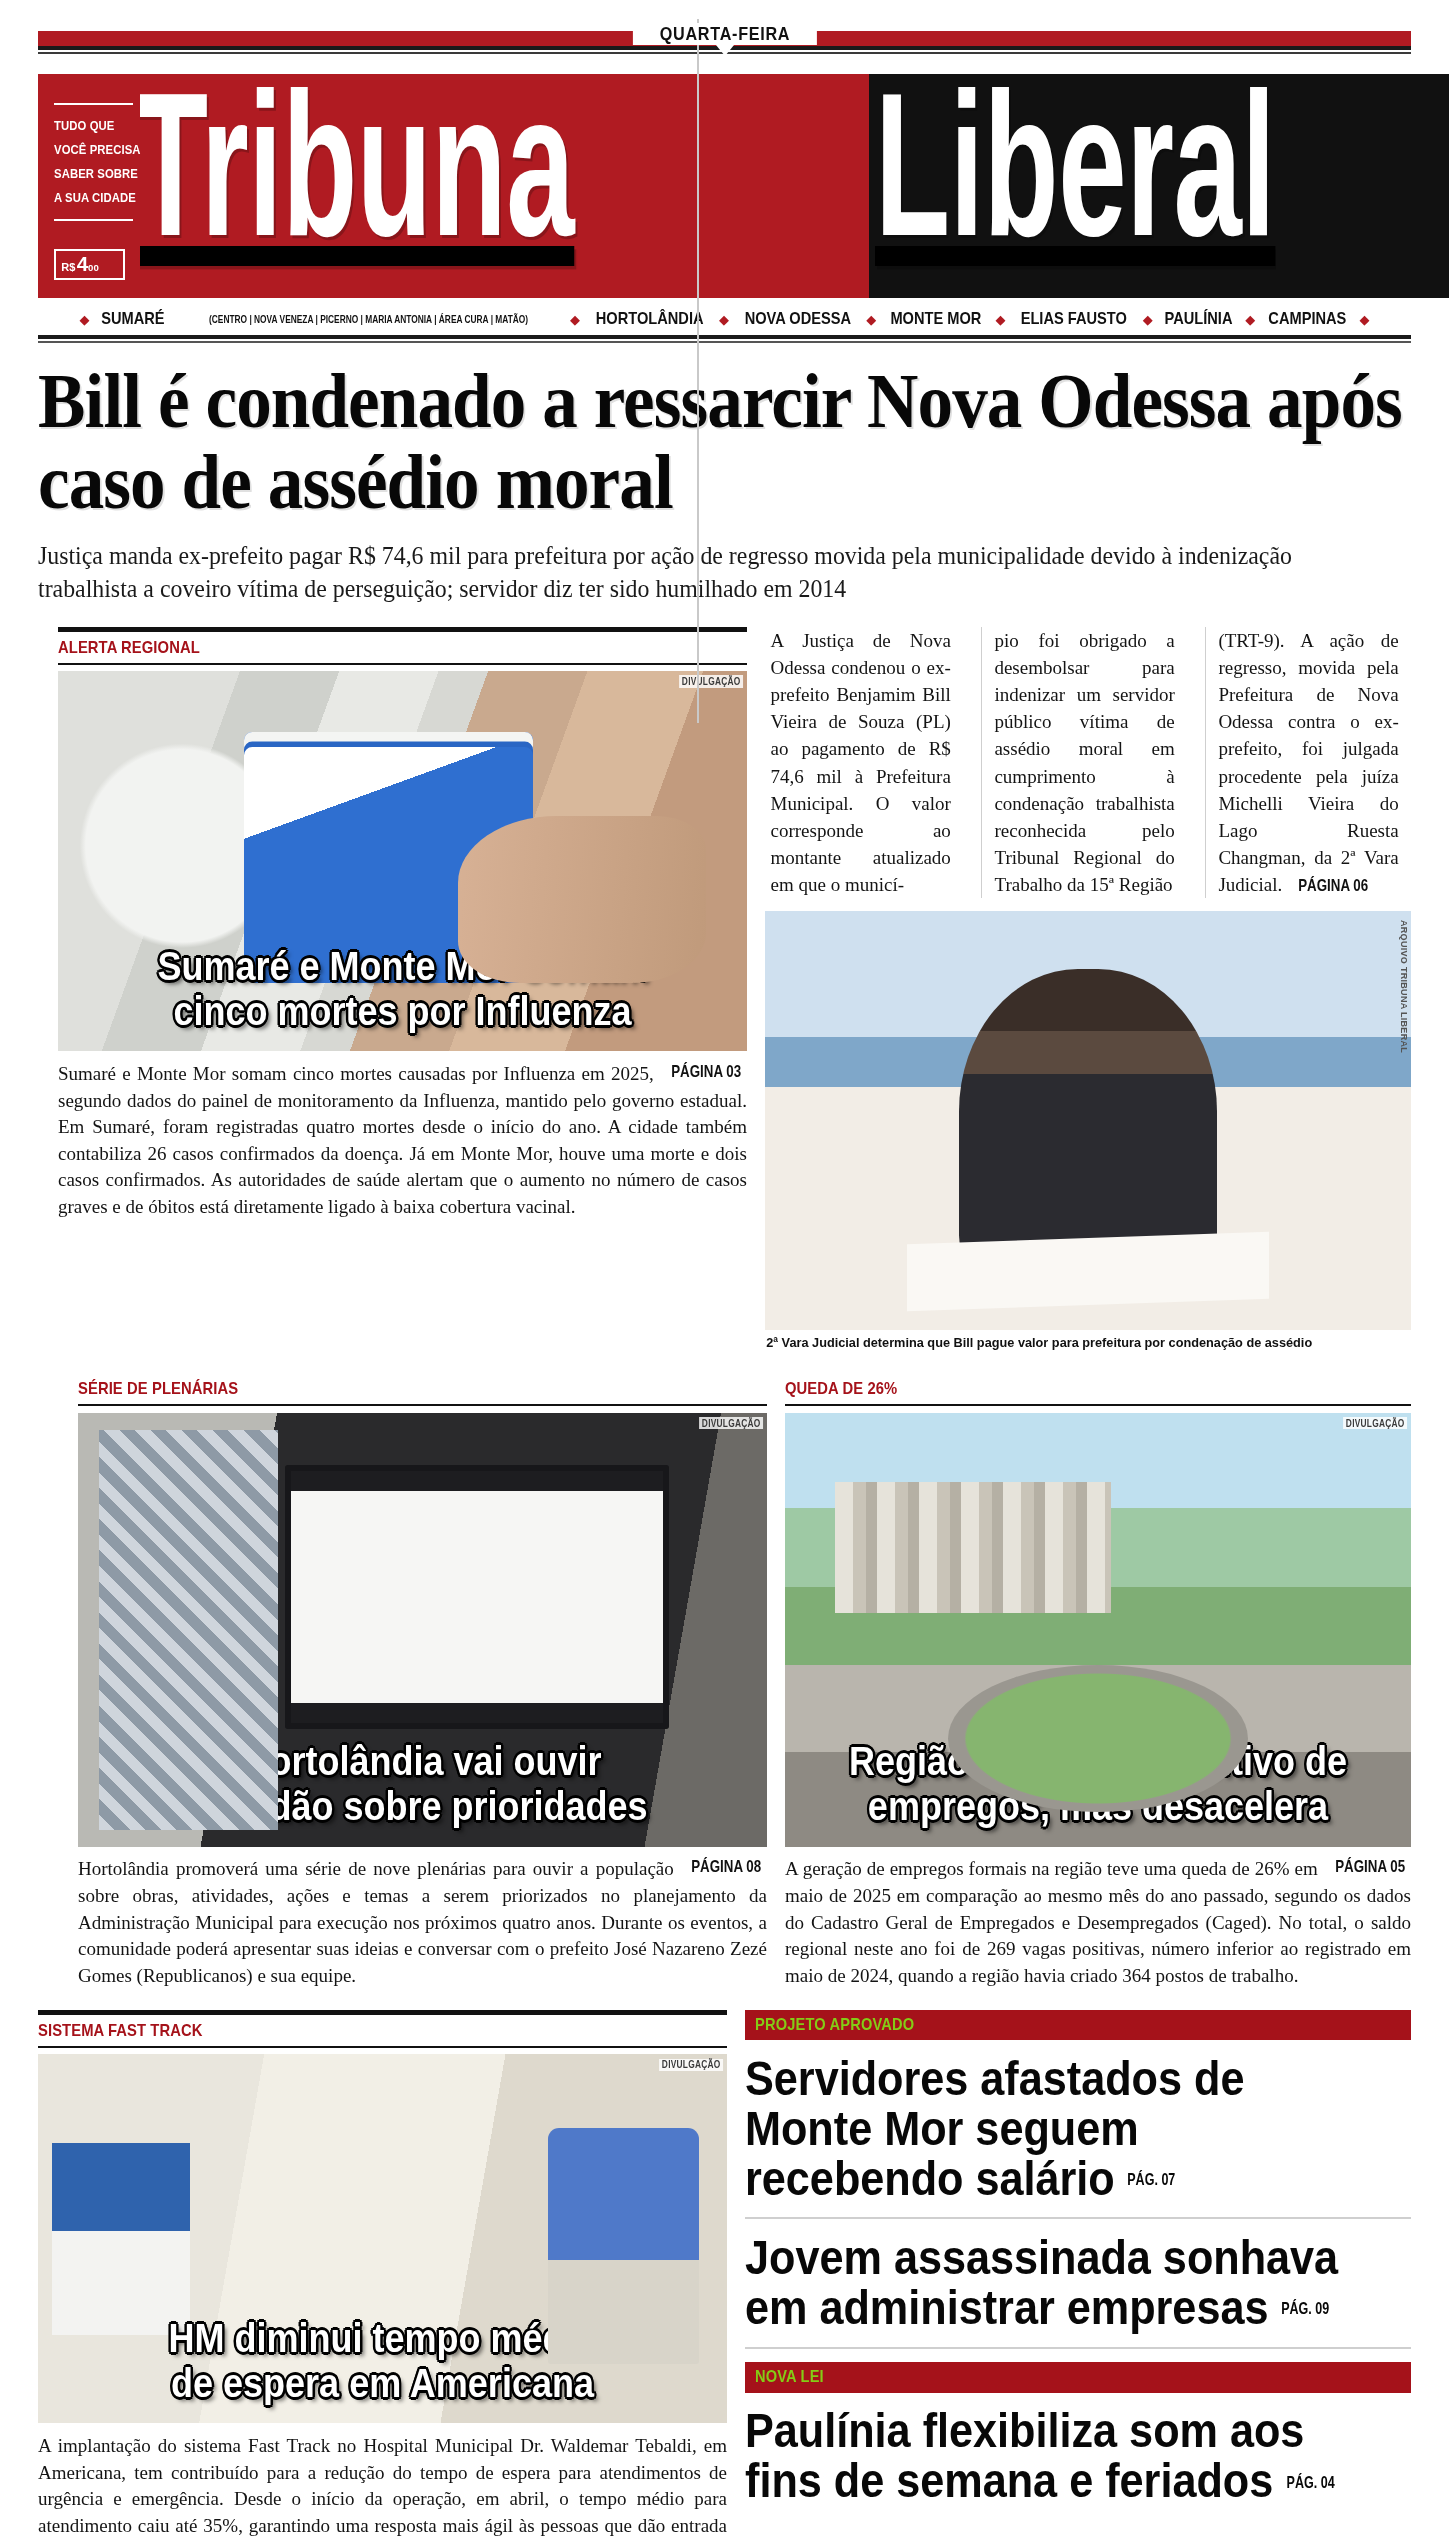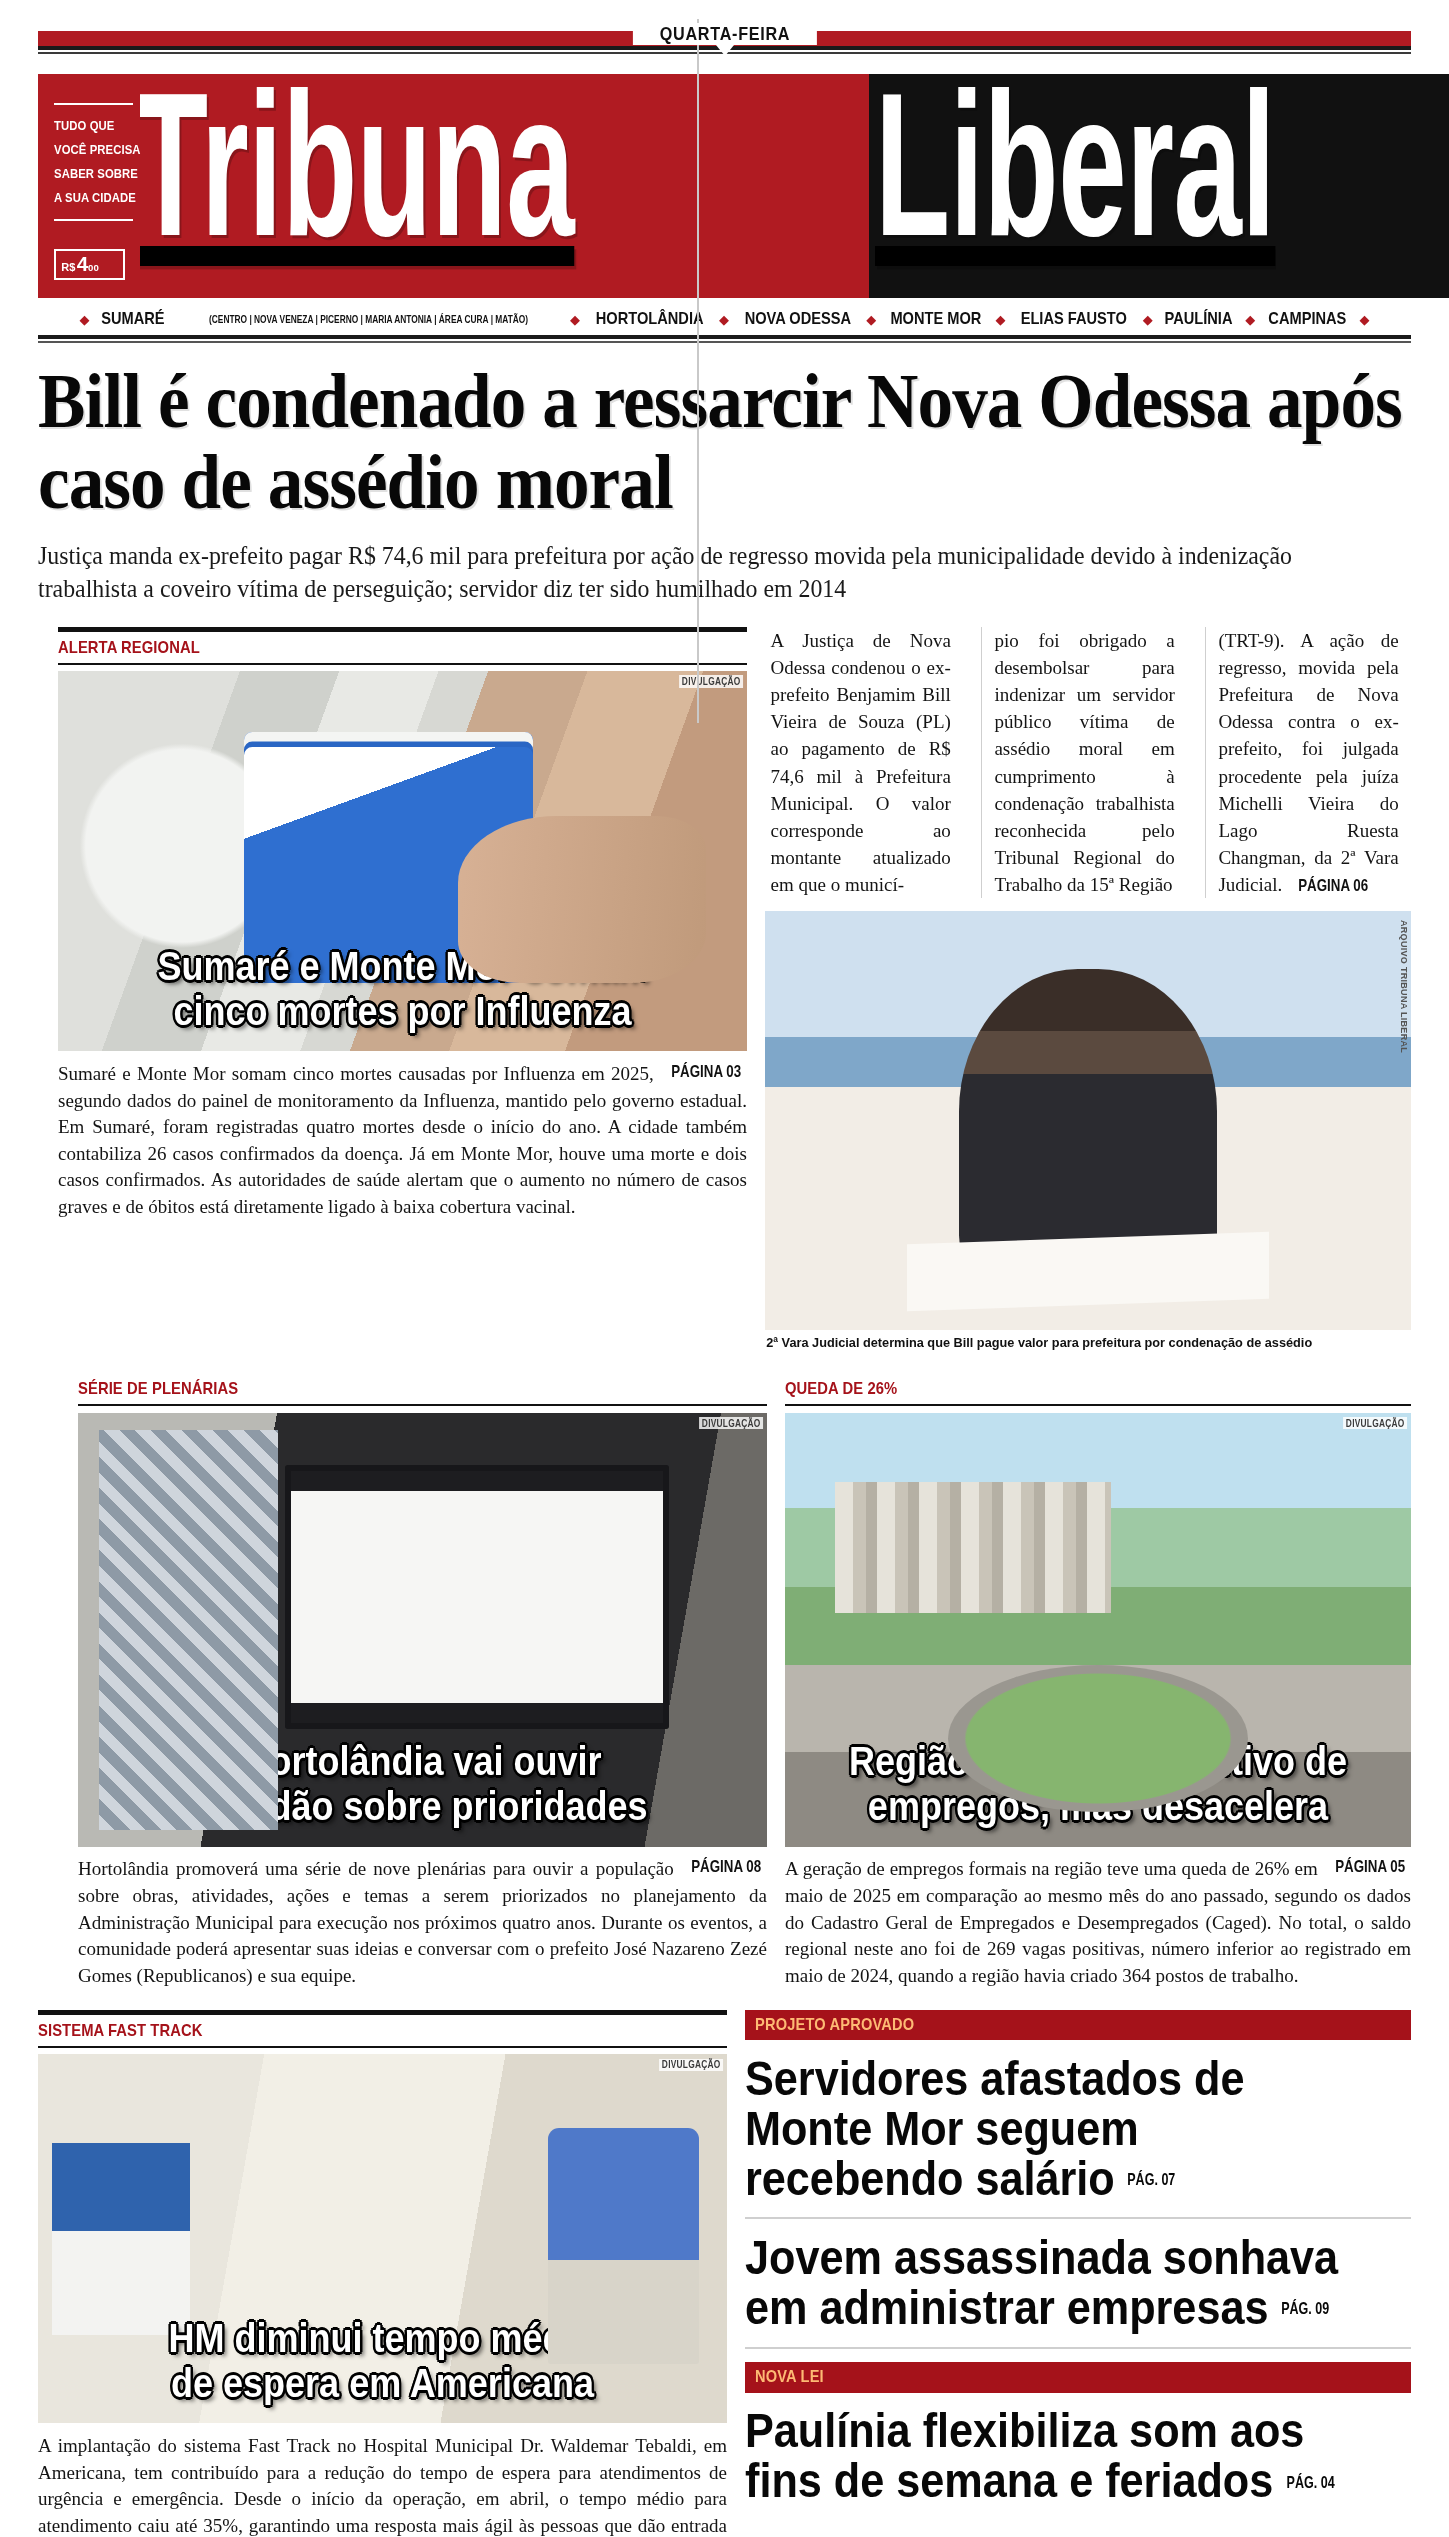"PROJETO APROVADO" .redbar { color: #fdba74 -> #84cc16 }
